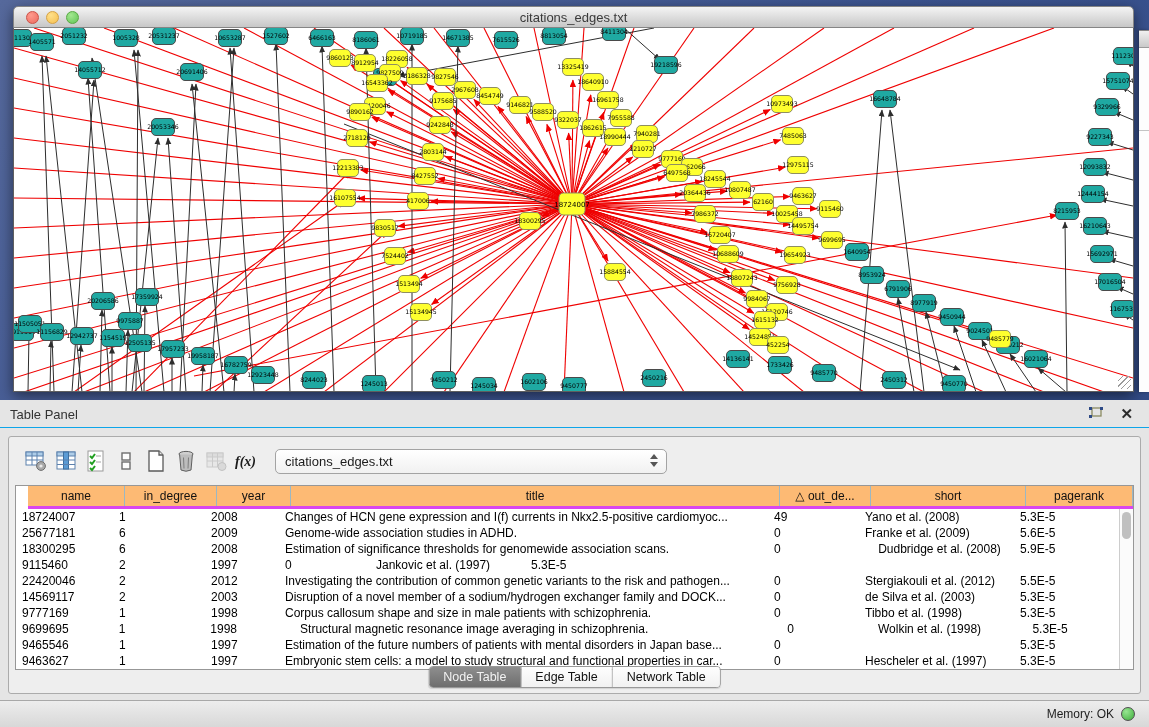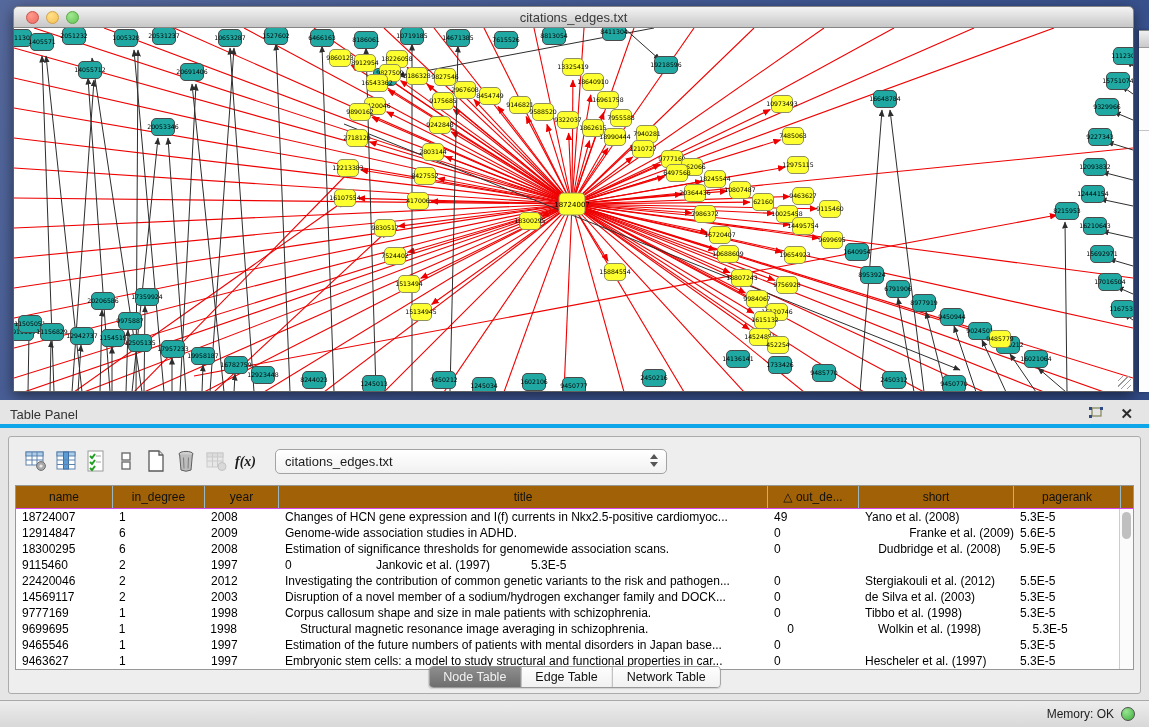"Table Panel" .tp-titlebar { border-bottom: 4px solid #0ea5e9 -> 1px solid #0ea5e9 }
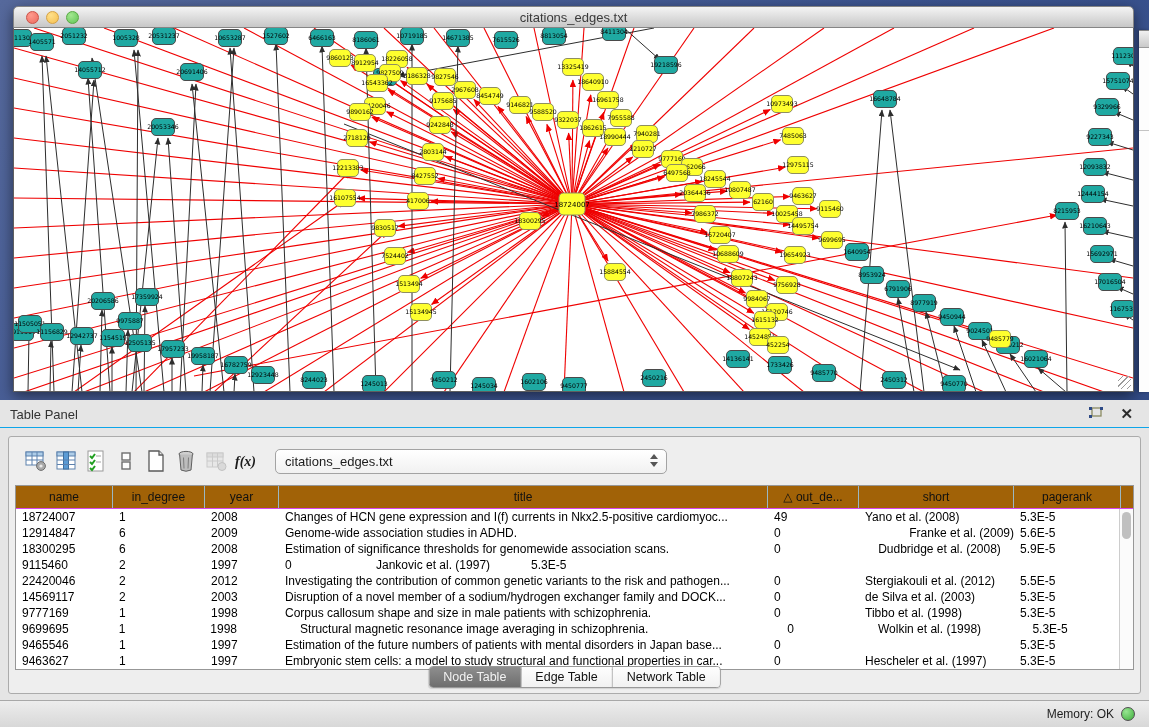"name" .thead { background: #a16207 -> #fdba74; border-bottom: 1px solid #d946ef -> 3px solid #d946ef; margin-left: none -> 12px }
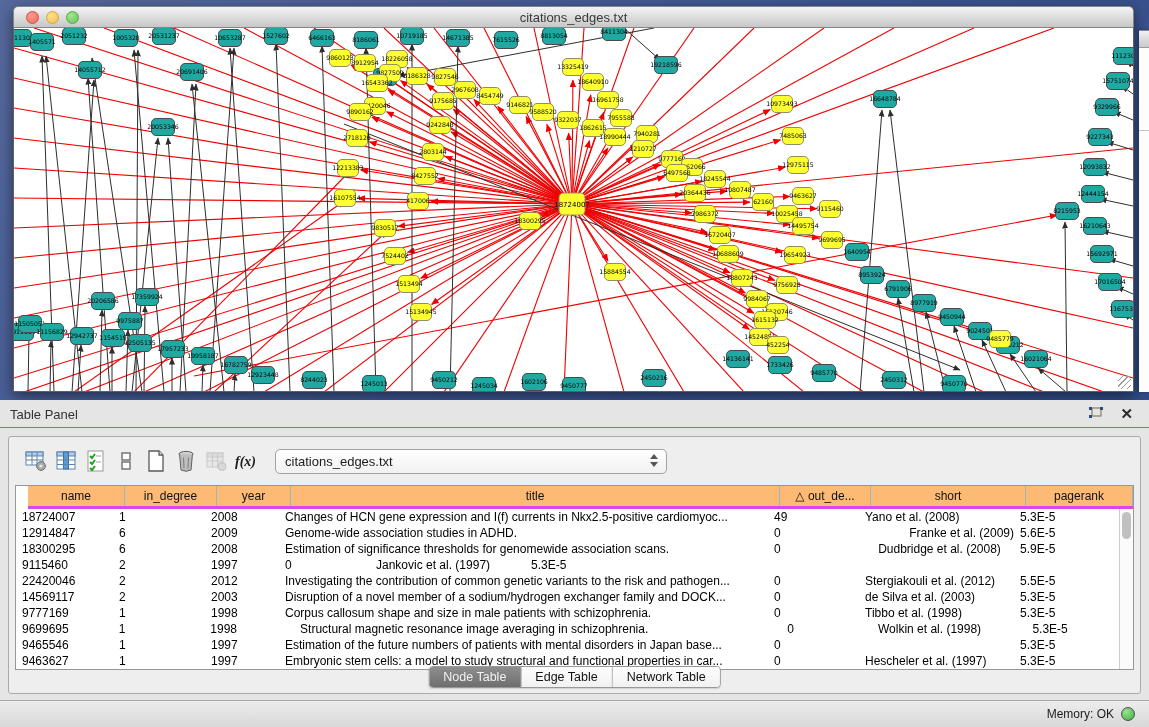"12914847" div.td { text: 12914847 -> 25677181 }
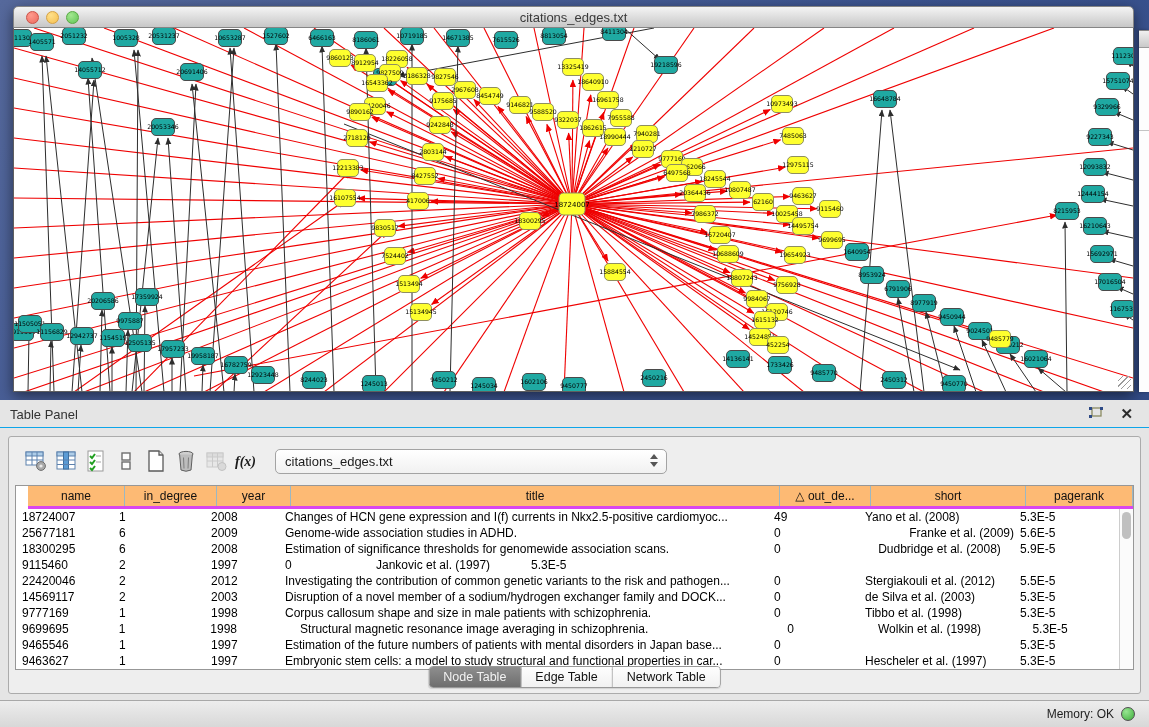"Franke et al. (2009)" div.td { text-align: right -> none }
